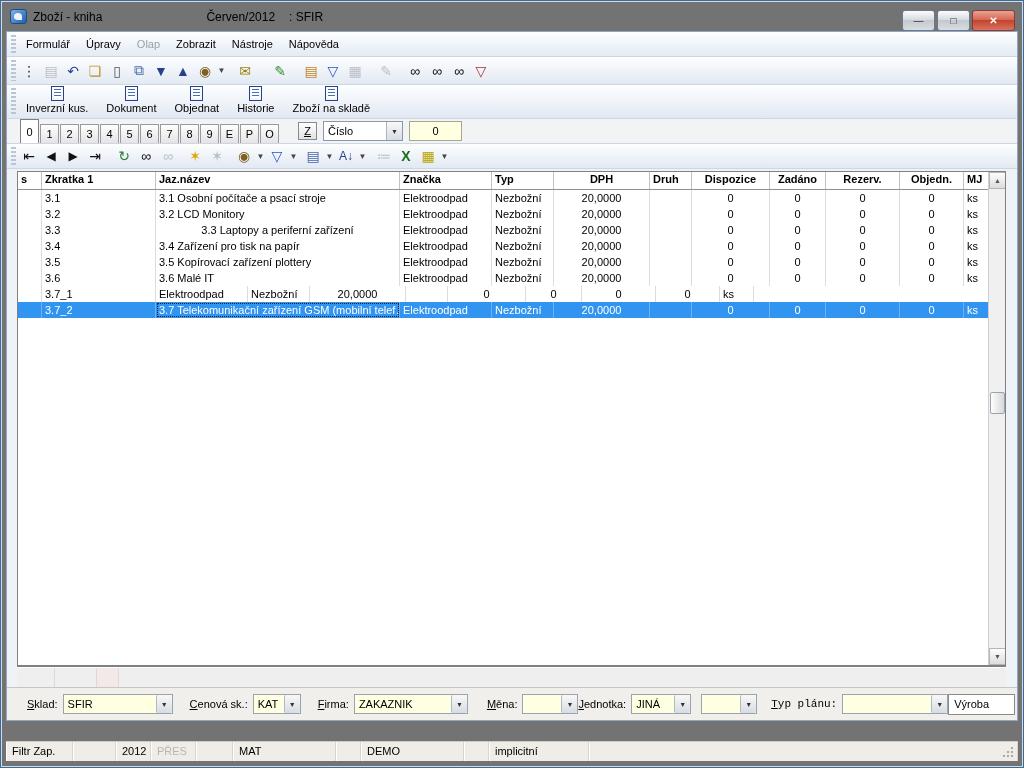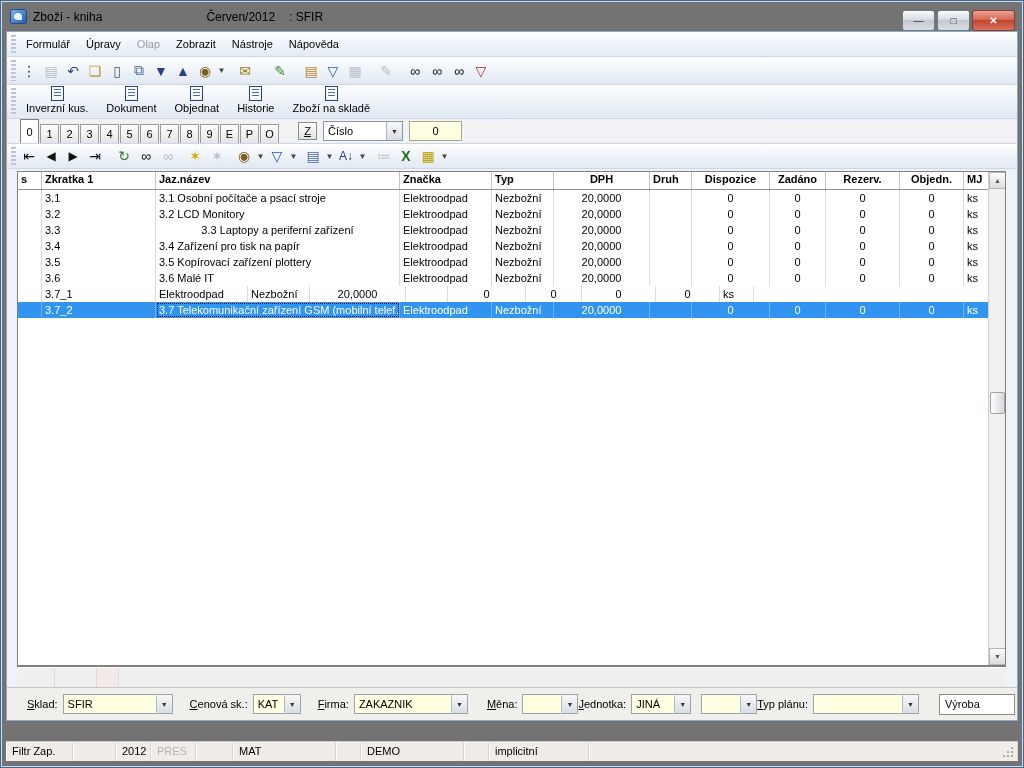"Typ plánu:" span.f-label { font-family: none -> Liberation Mono, monospace; margin-left: none -> 14px }
